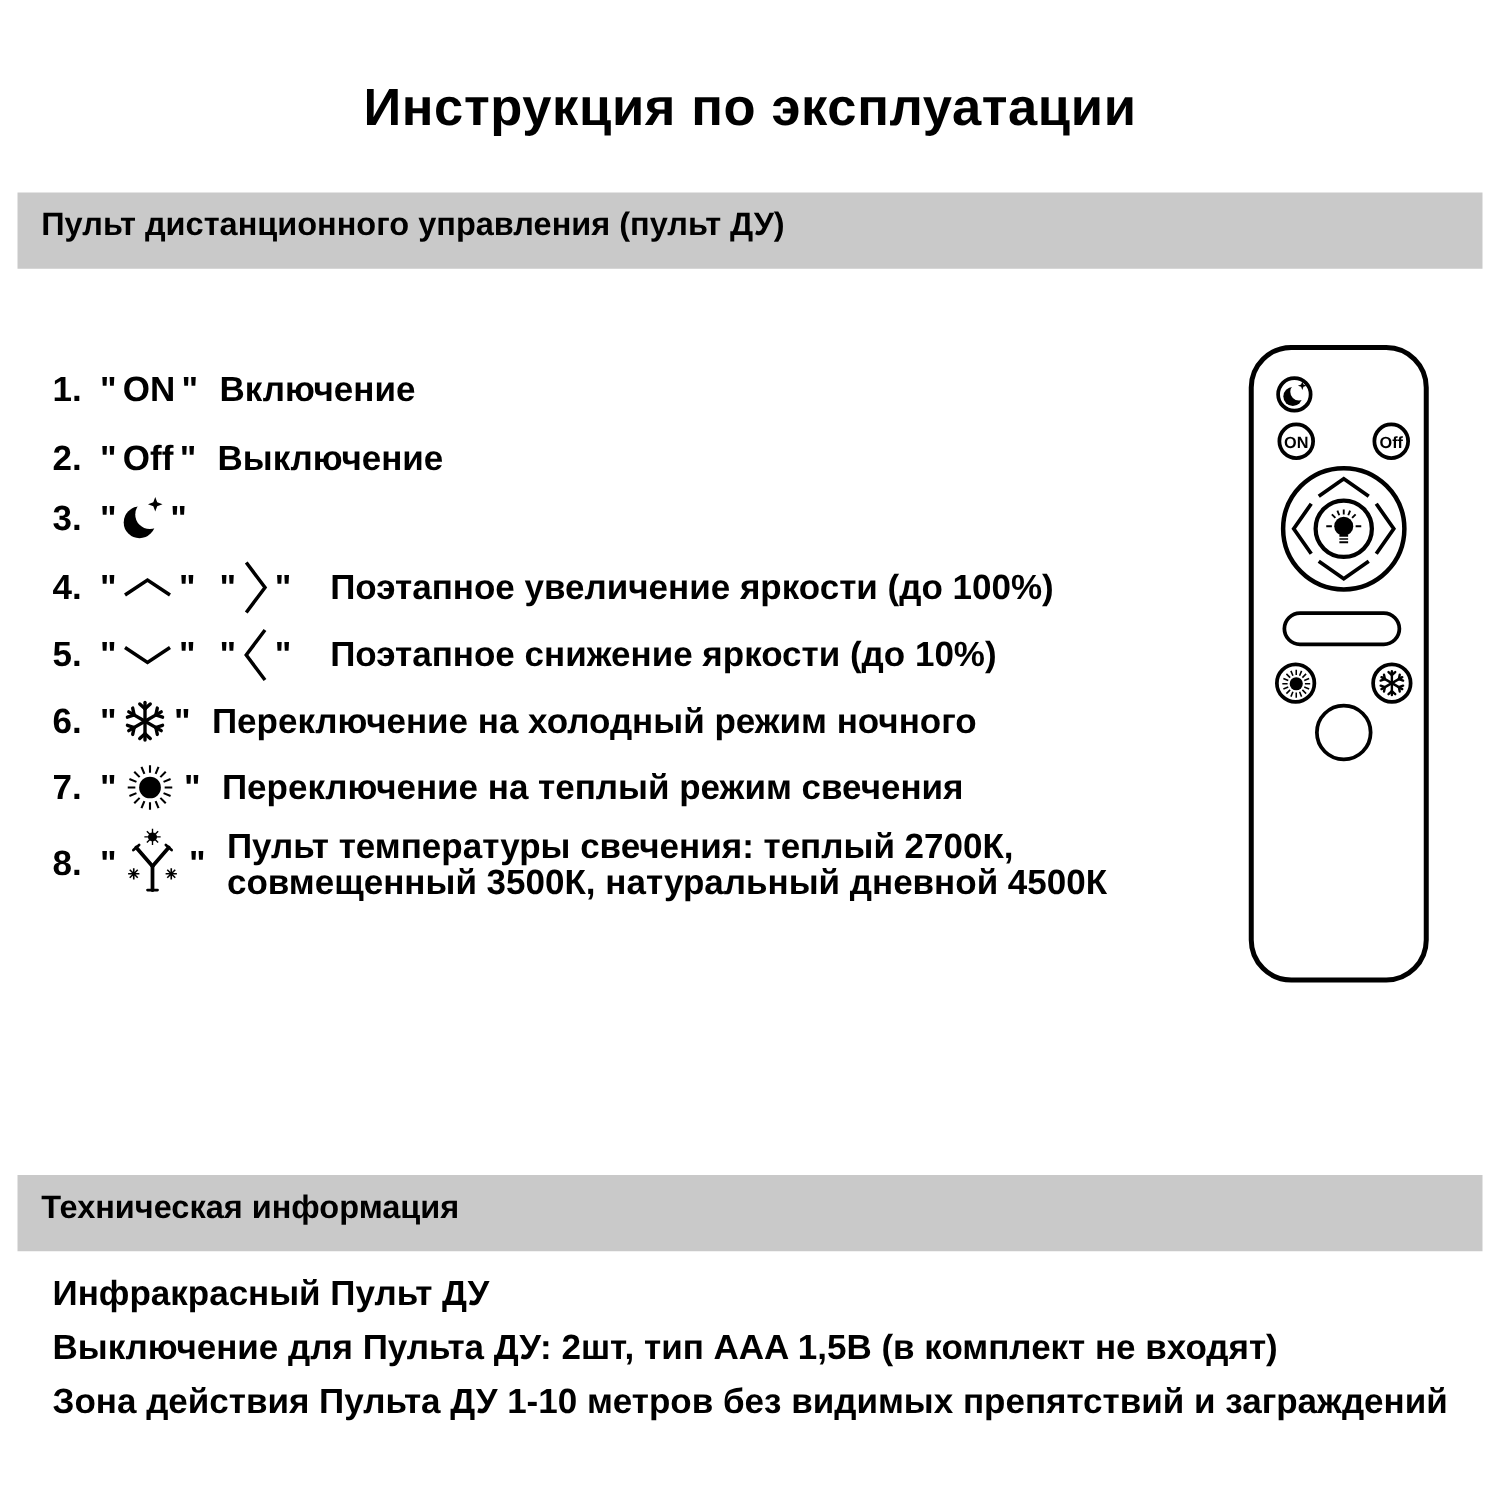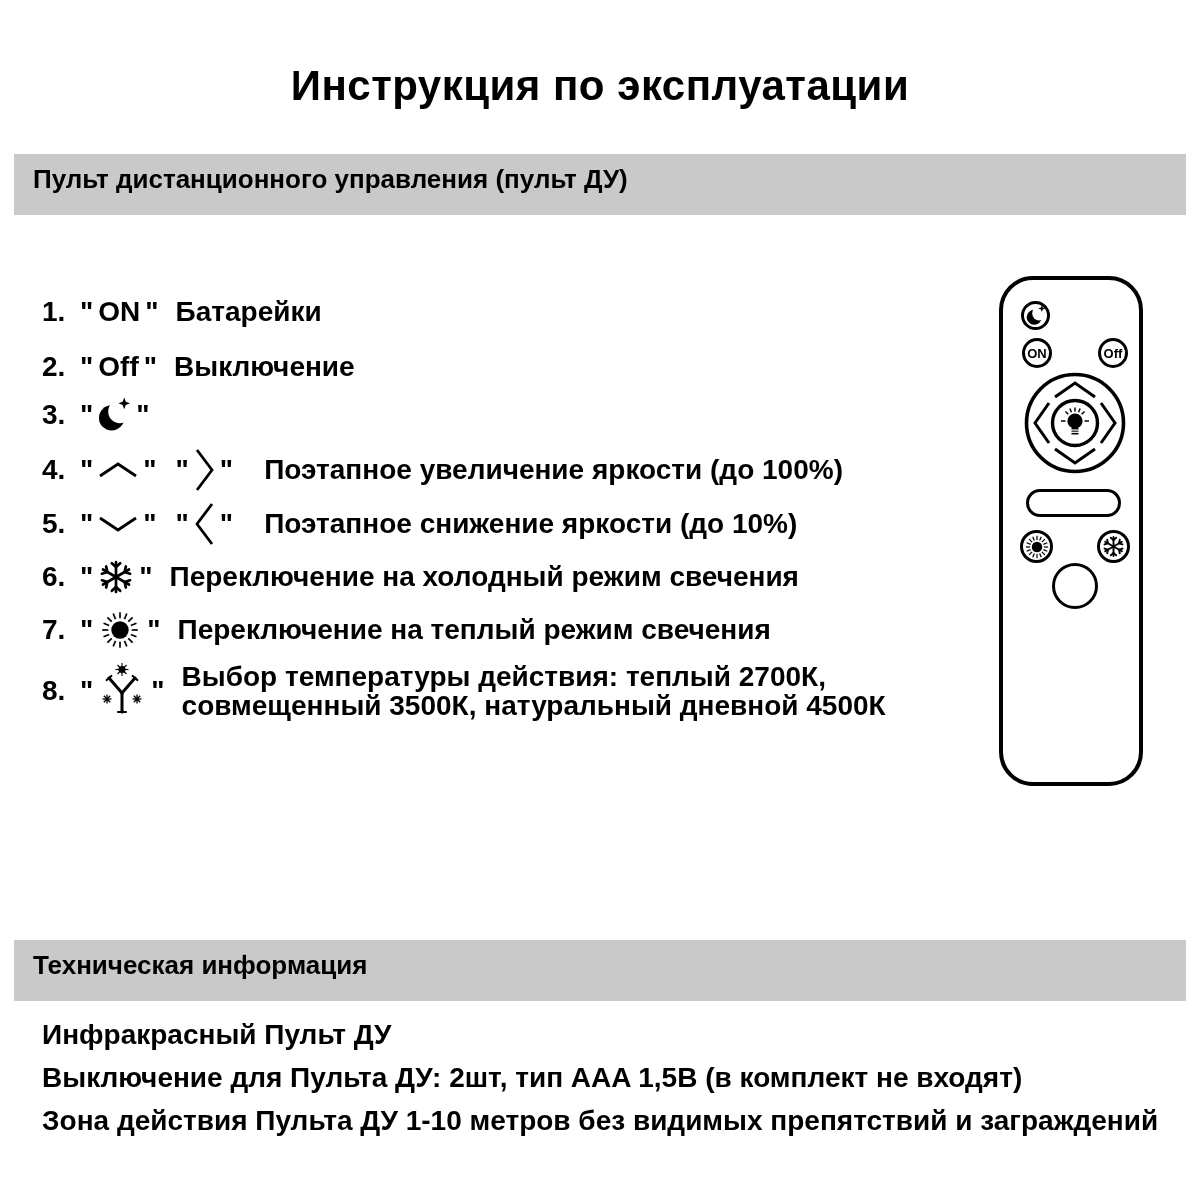"Батарейки" span.desc { text: Батарейки -> Включение }
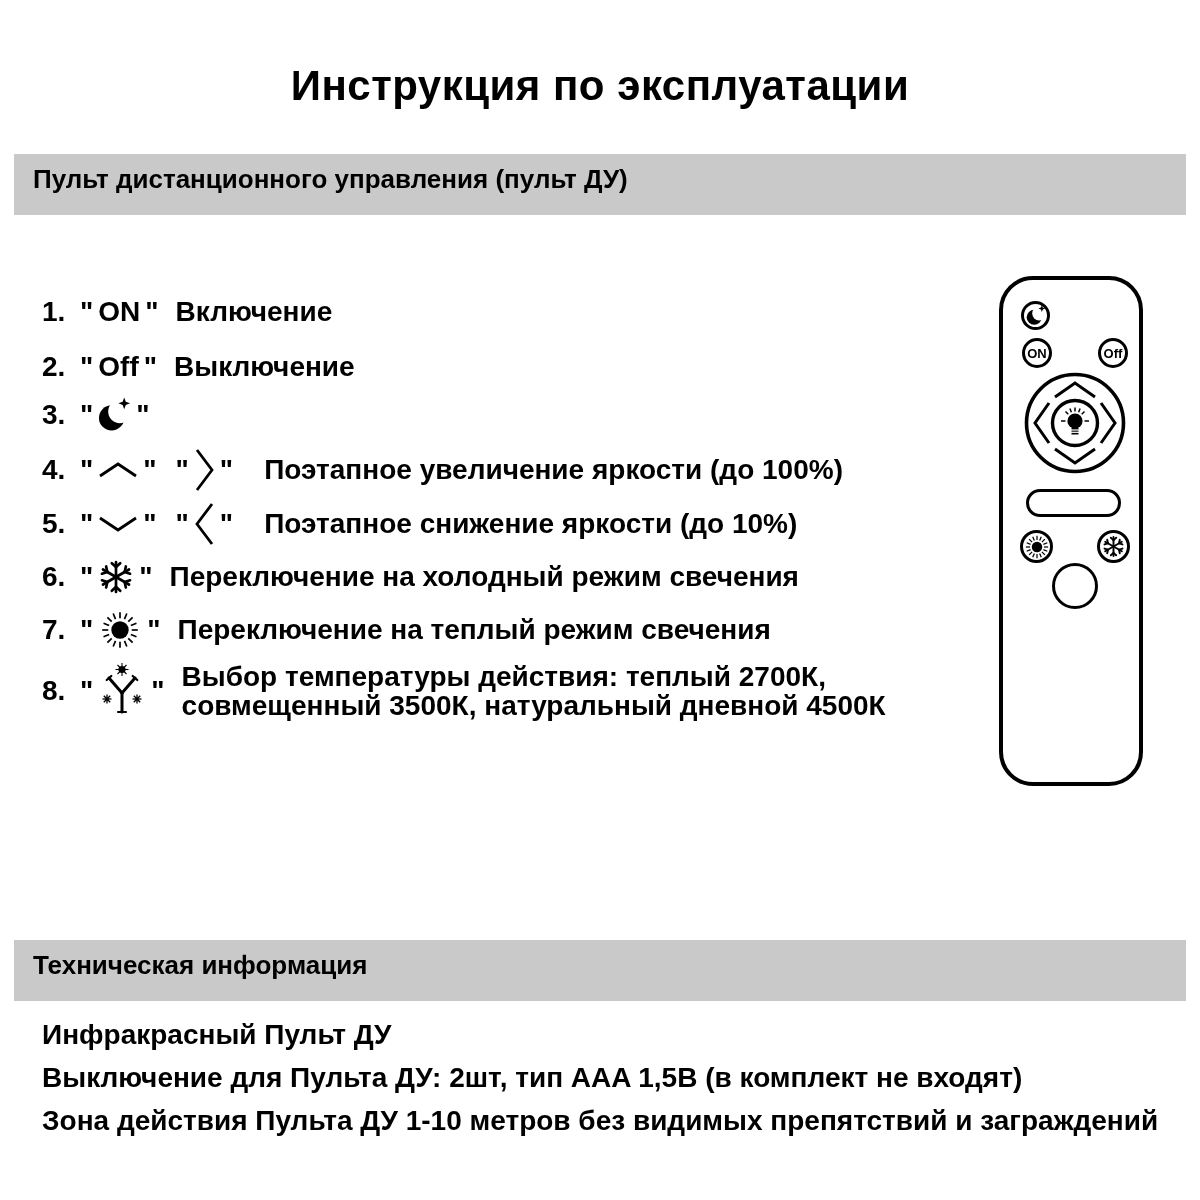"Переключение на холодный режим свечения" span.desc { text: свечения -> ночного }
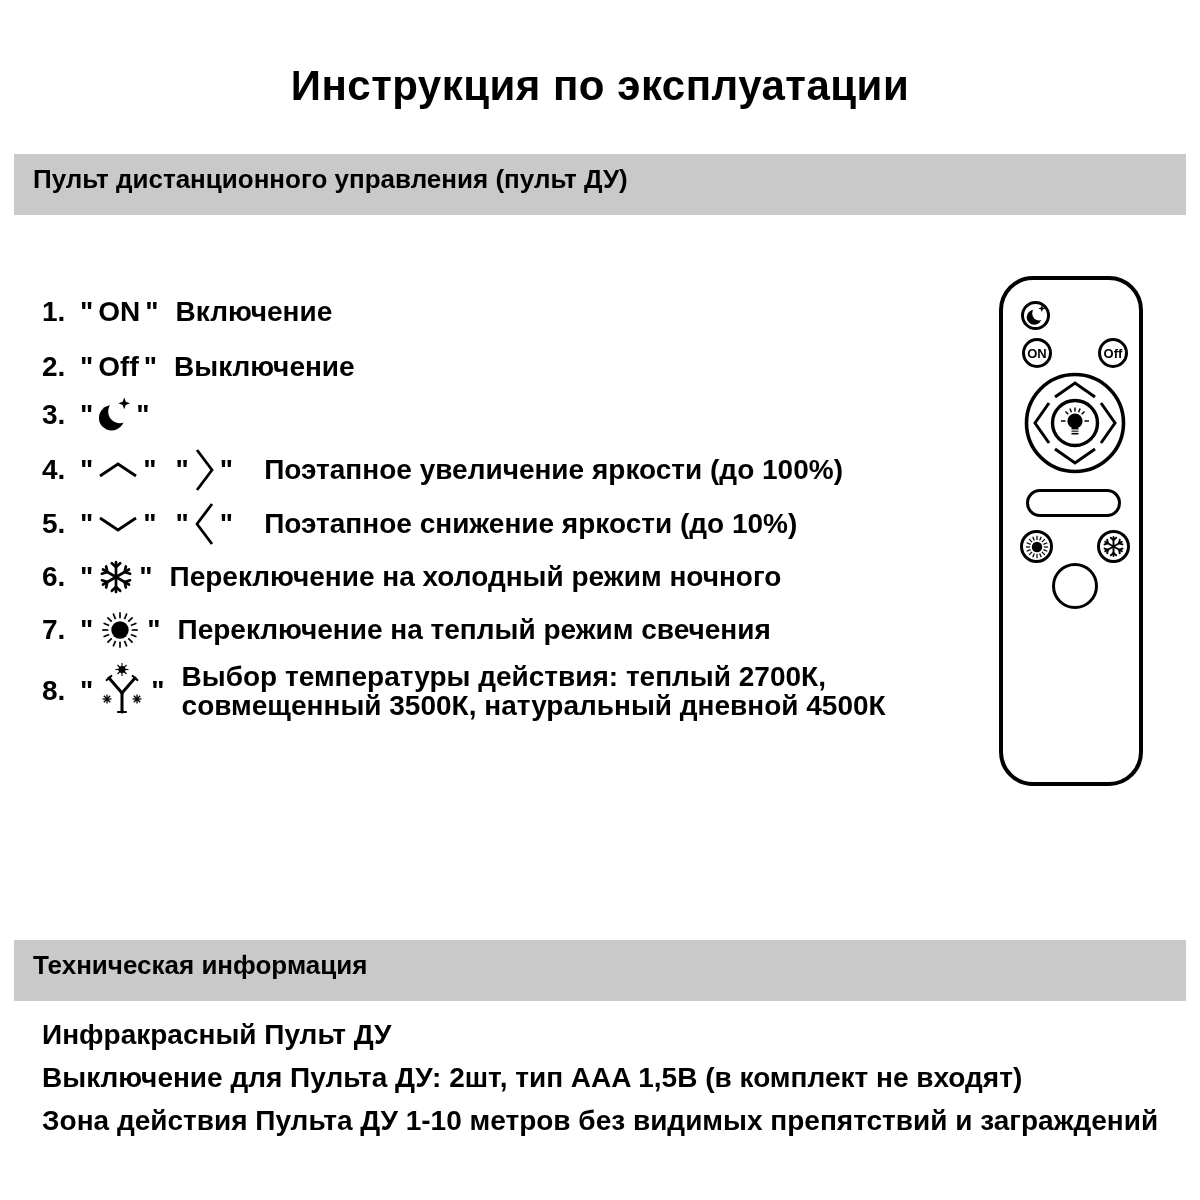"Выбор температуры действия: теплый" span { text: Выбор температуры действия -> Пульт температуры свечения }
